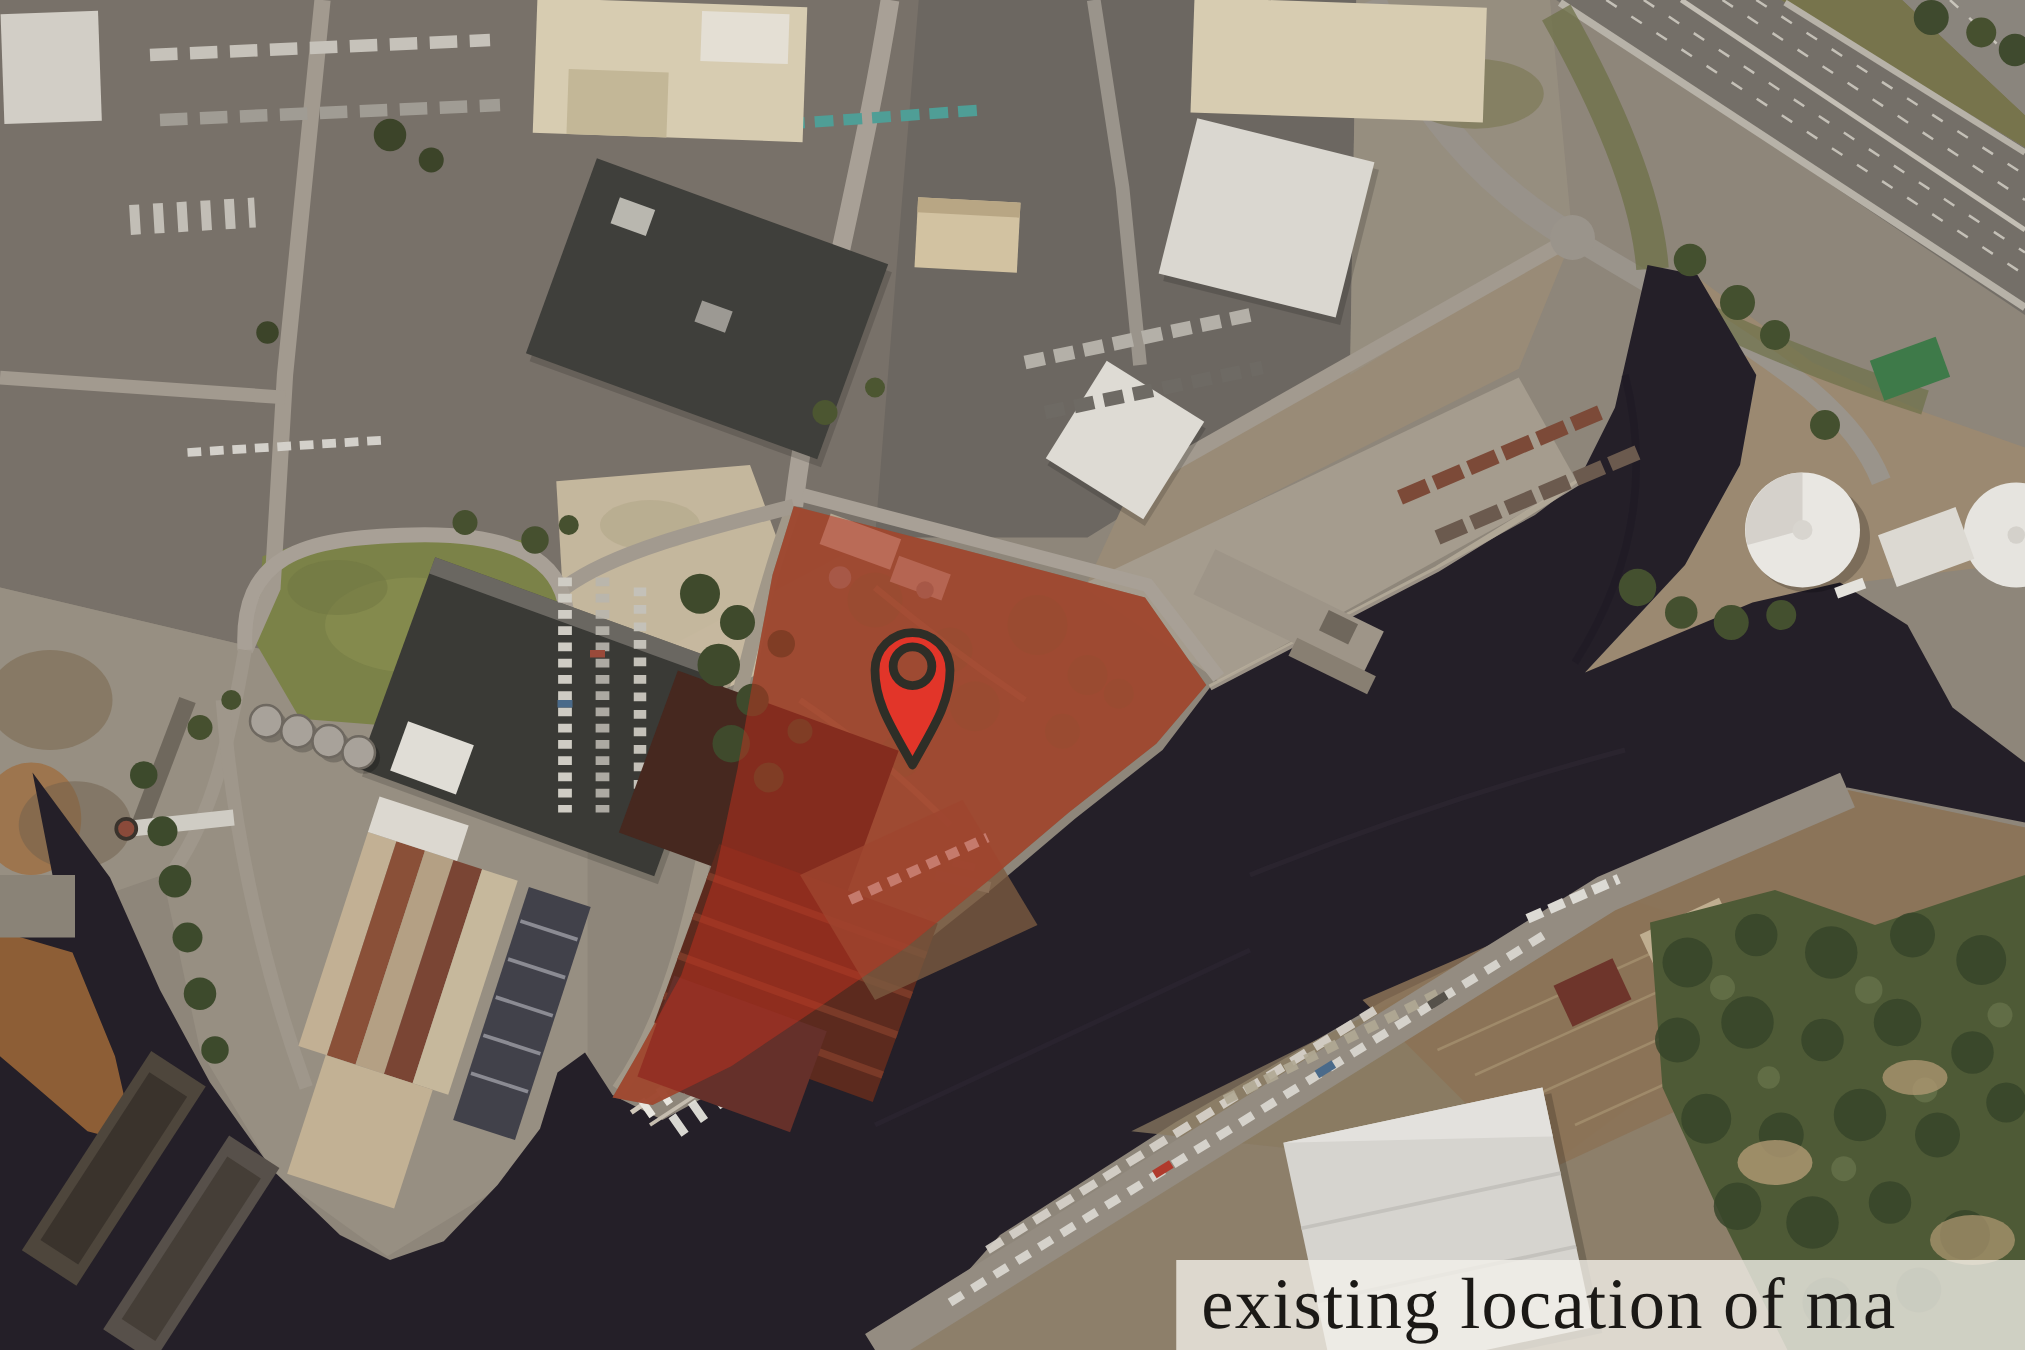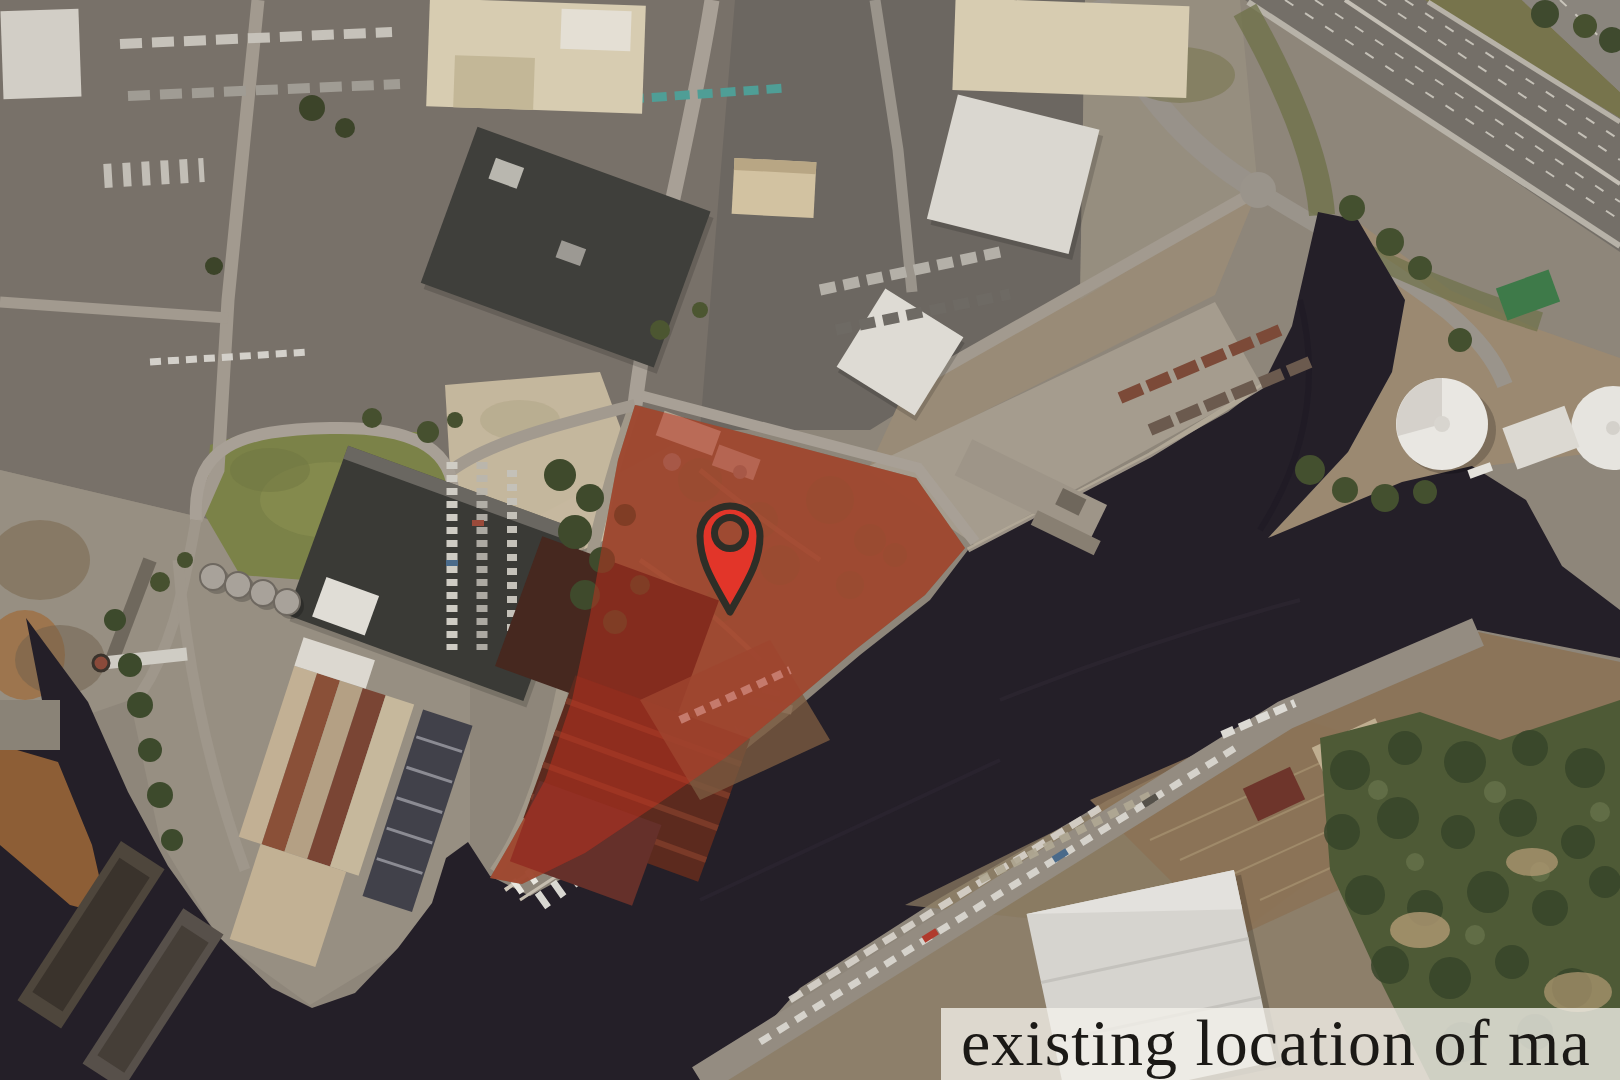"existing location of ma" .caption span { font-size: 66px -> 58px }
